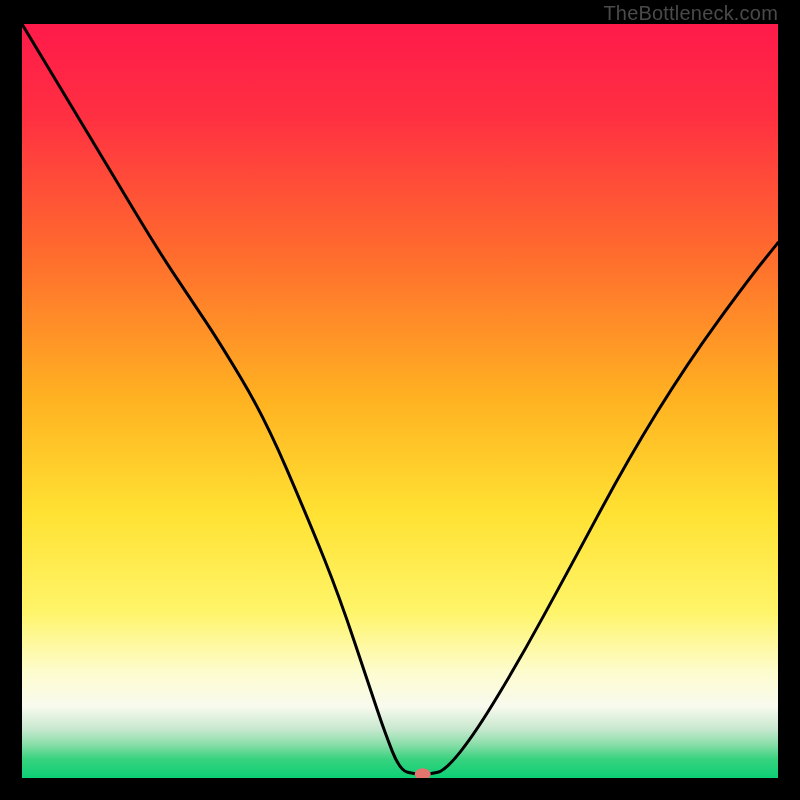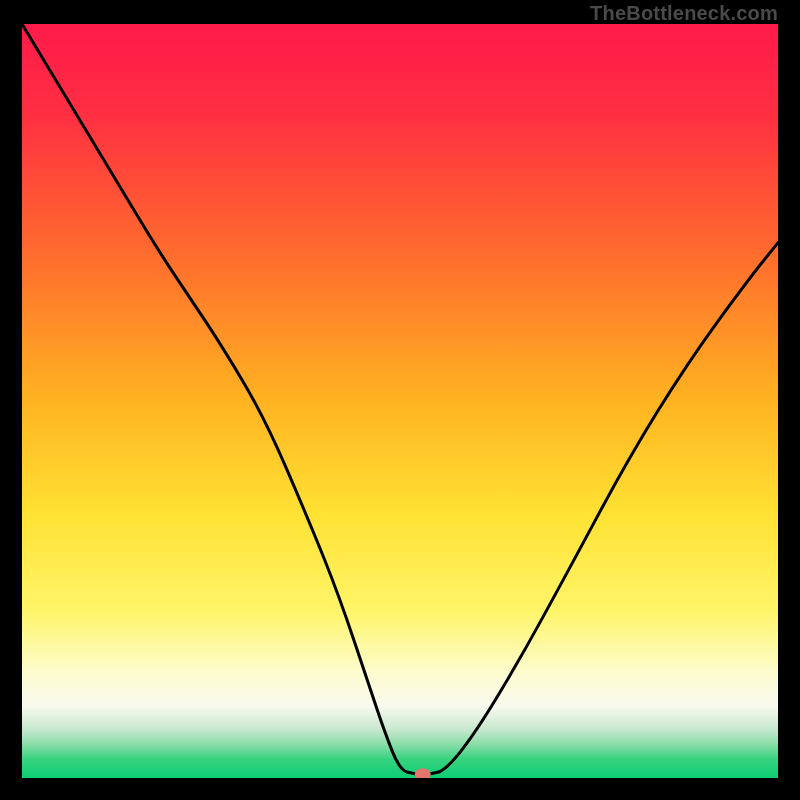"TheBottleneck.com" .watermark { font-weight: 700 -> 400 }
